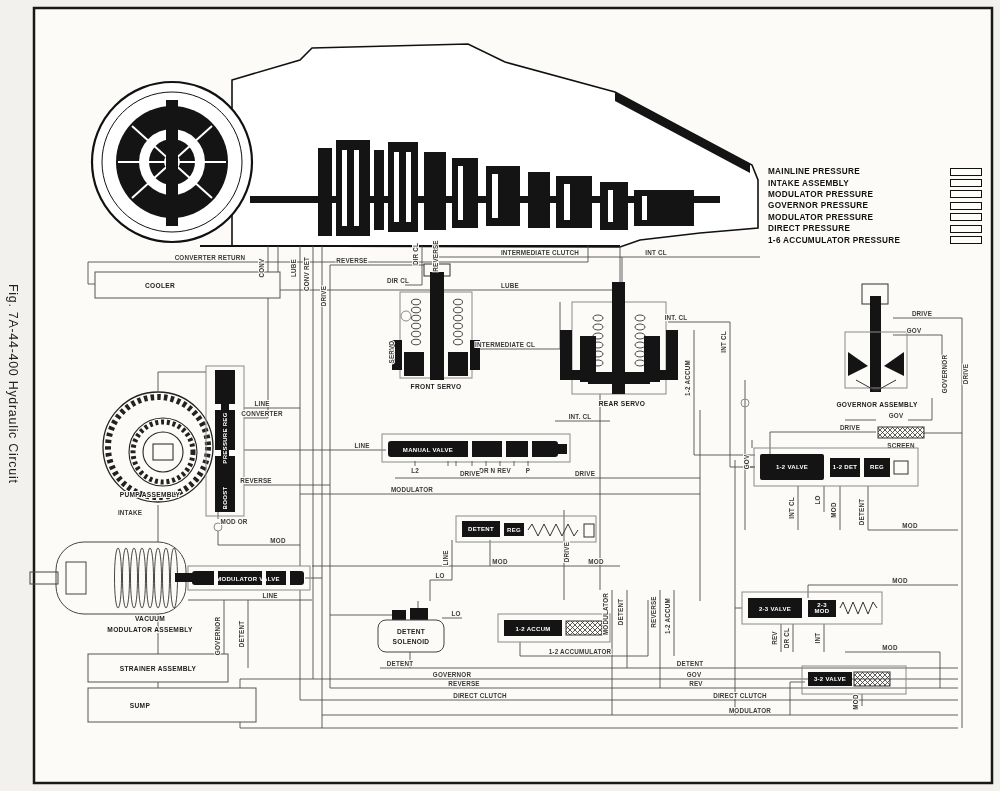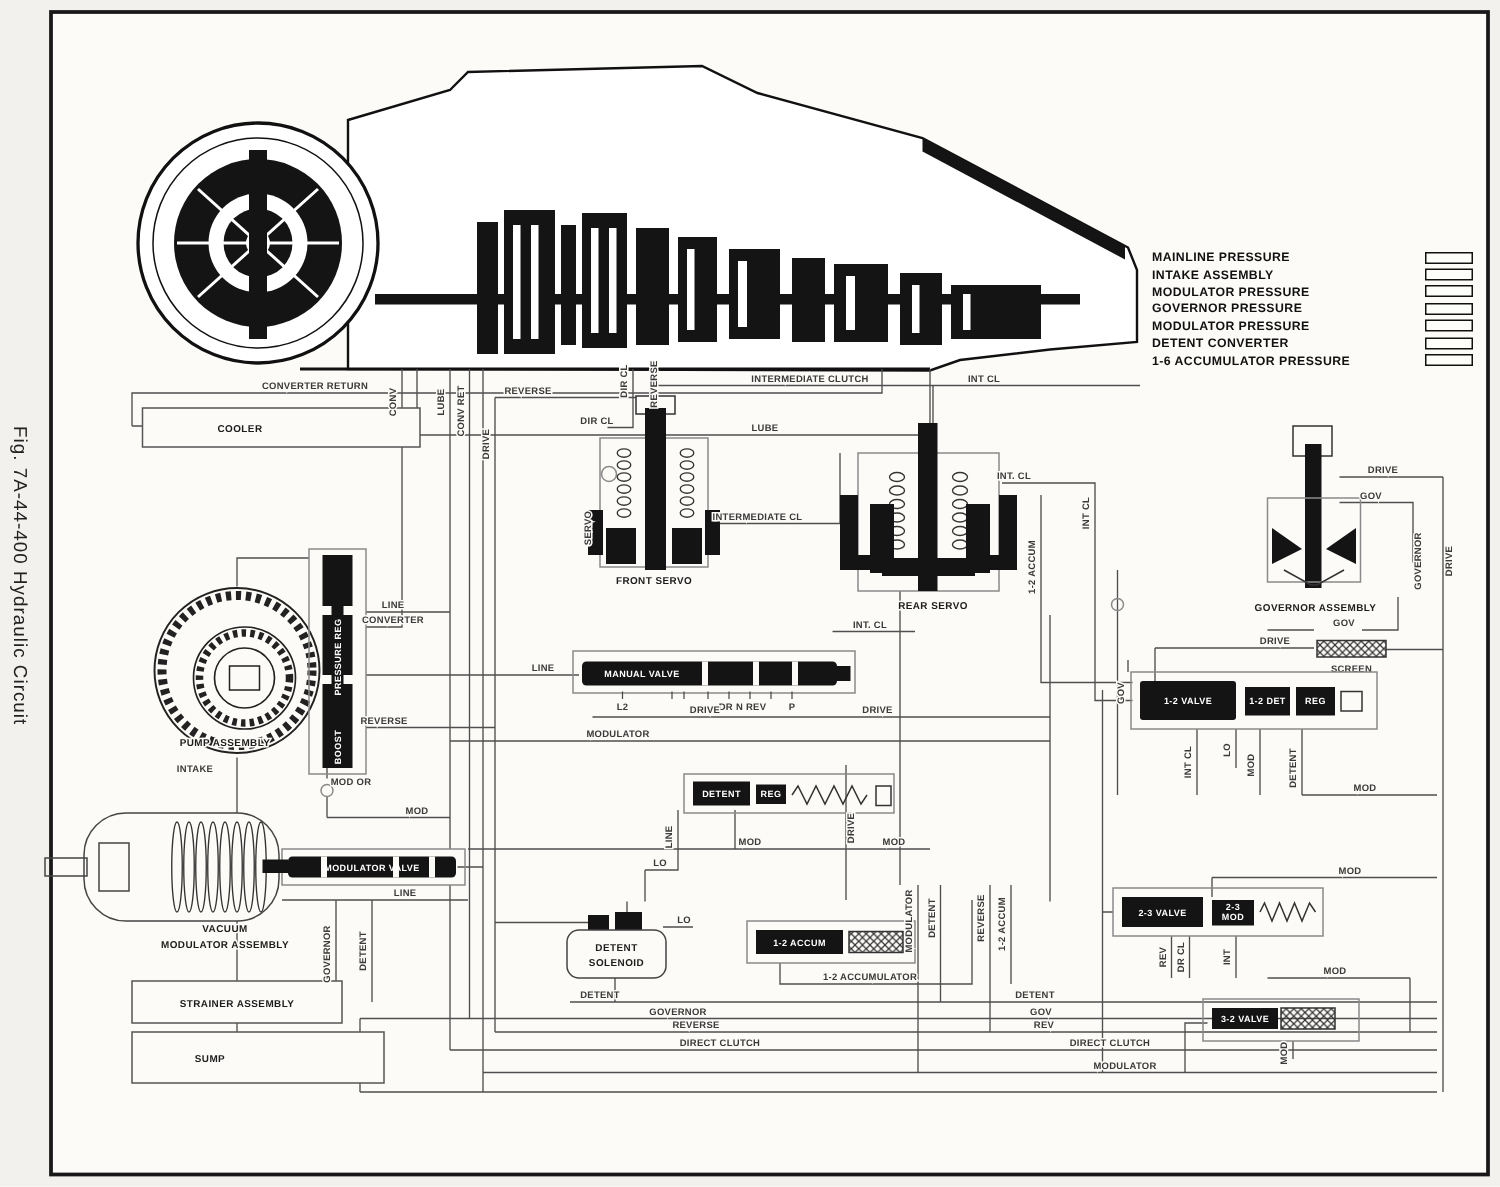"DETENT CONVERTER" span.legend-label { text: DETENT CONVERTER -> DIRECT PRESSURE }
